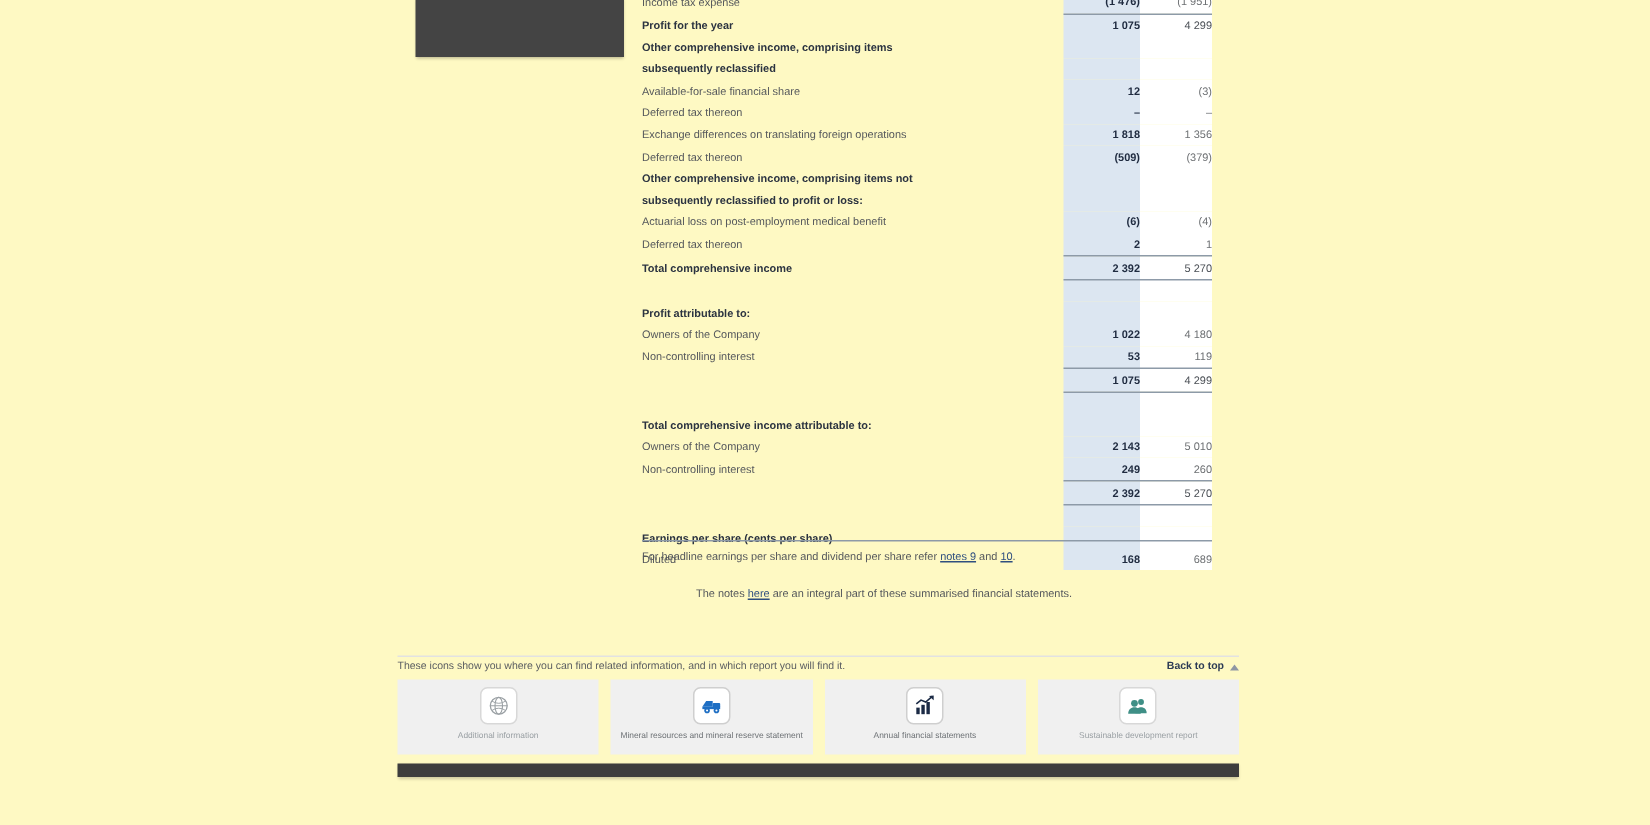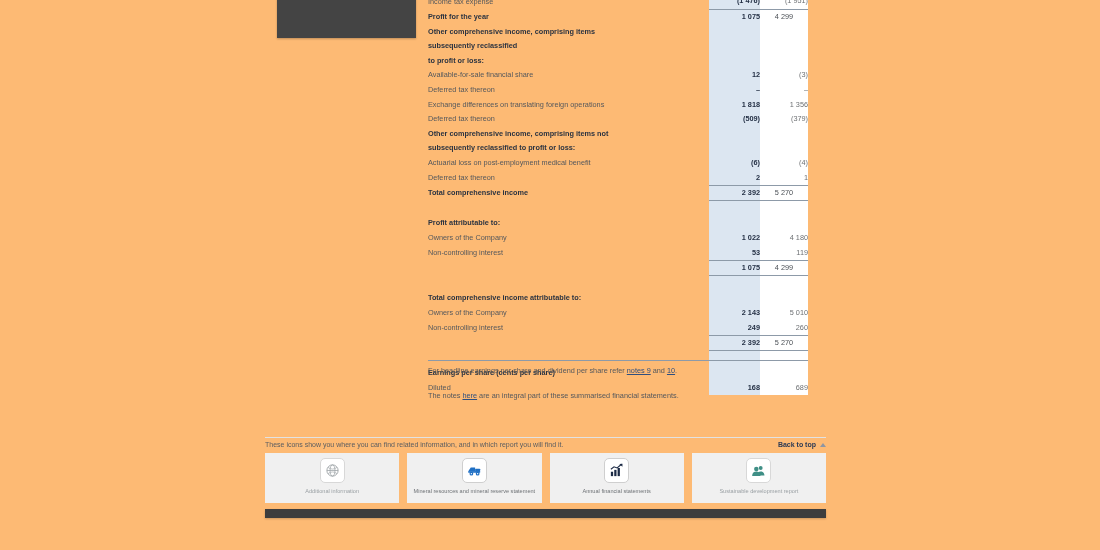"Income tax expense" #page { background: #fdba74 -> #fef9c3 }
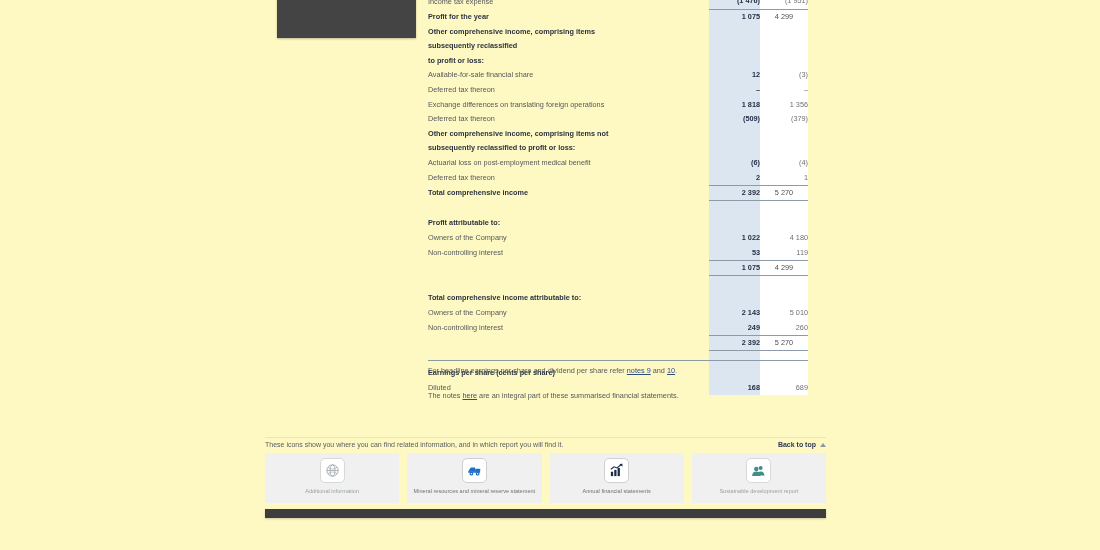"4 299" tr.bold td.num.prev { text-align: center -> none }
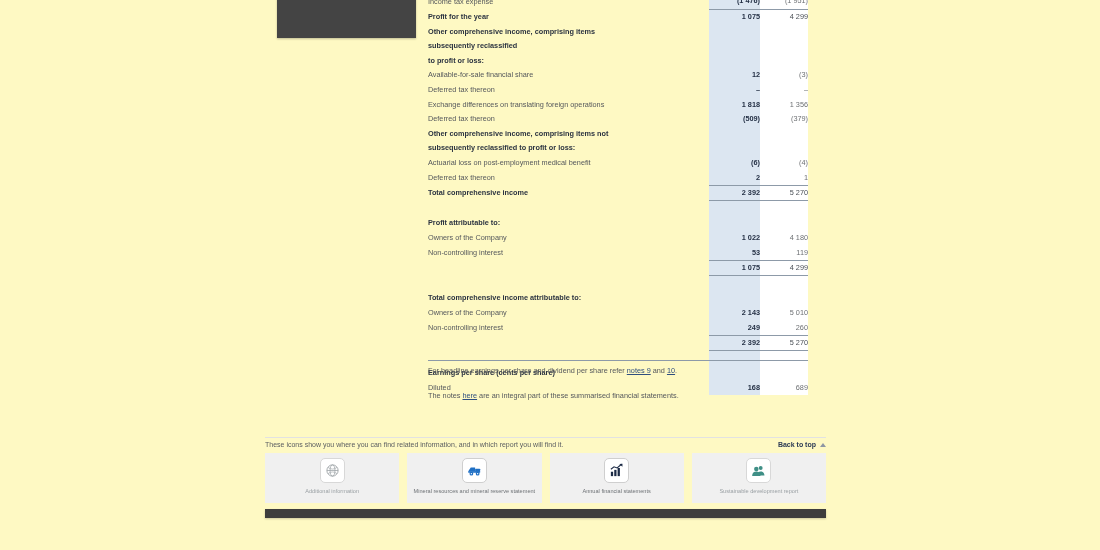"to profit or loss:" tr.bold { html: <tr> <td>to profit or loss:</td> <td></td> <td></td> </tr> -> none }
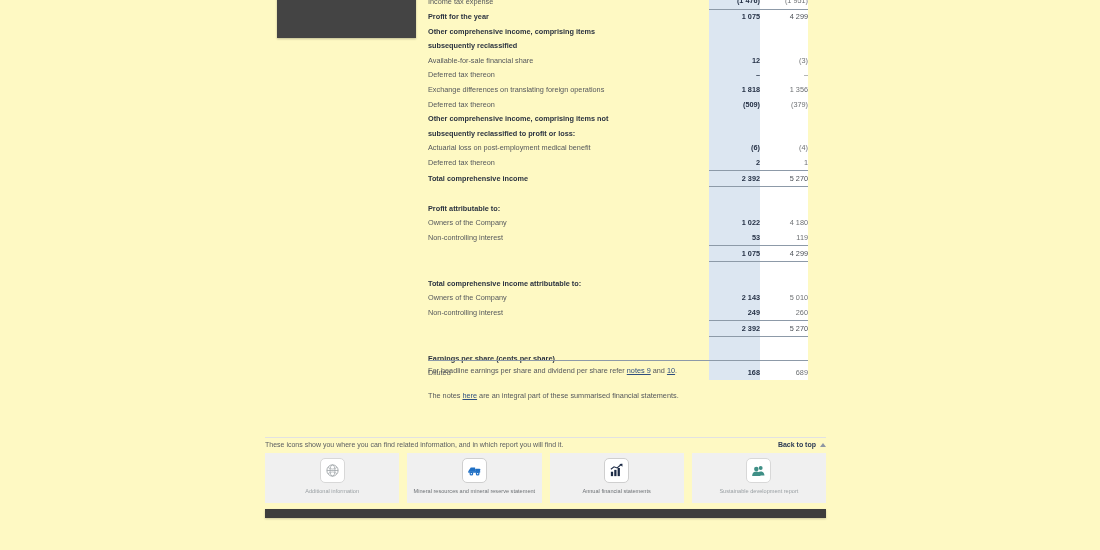"The notes here are an" #note-integral { margin-left: none -> 36px }
